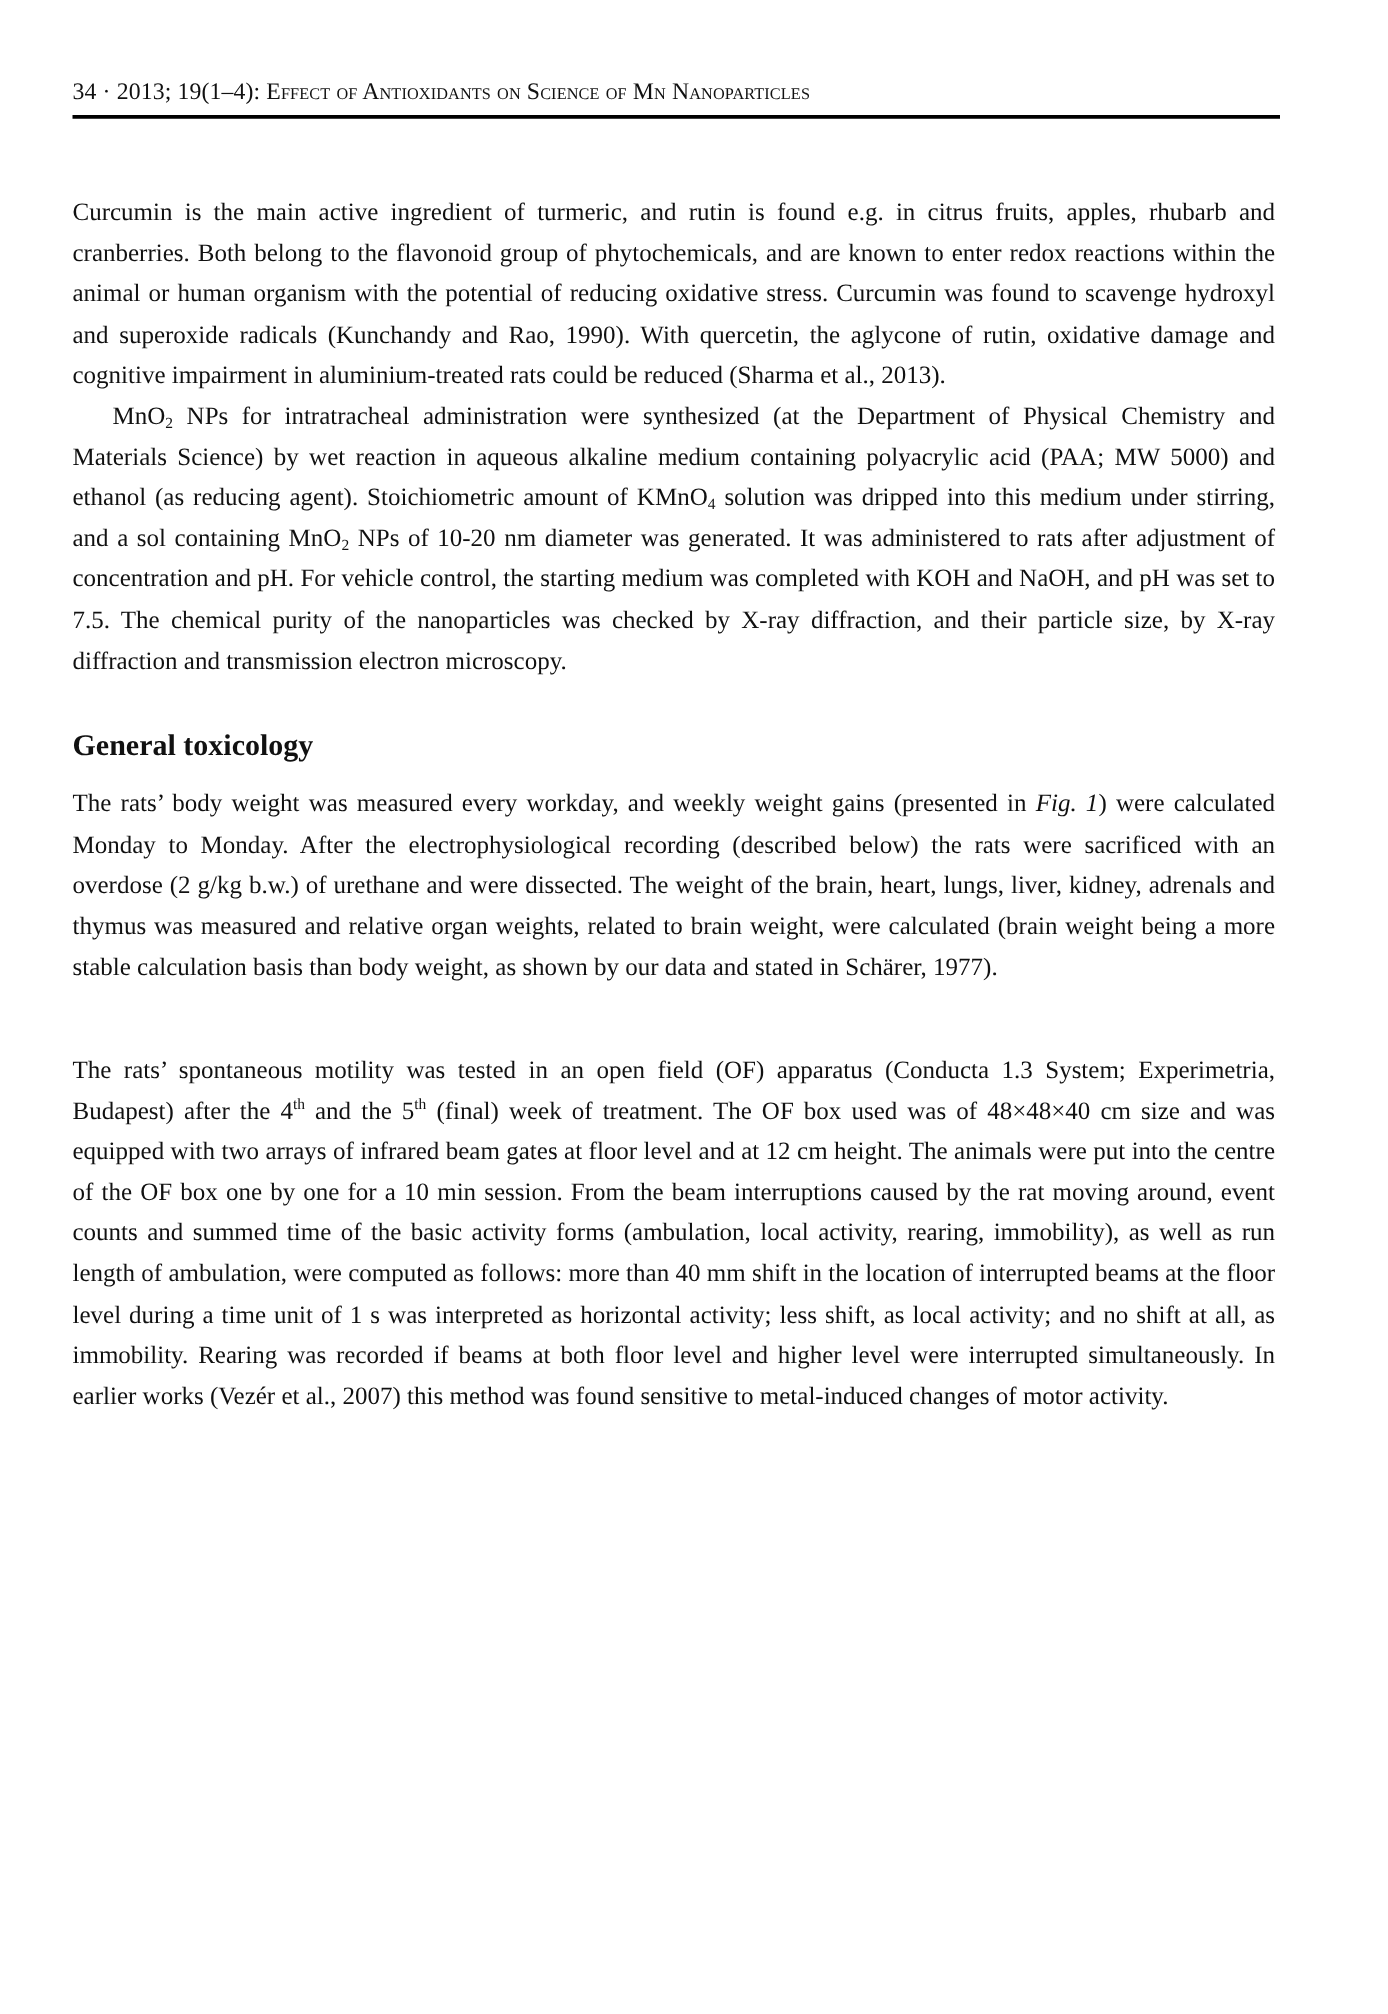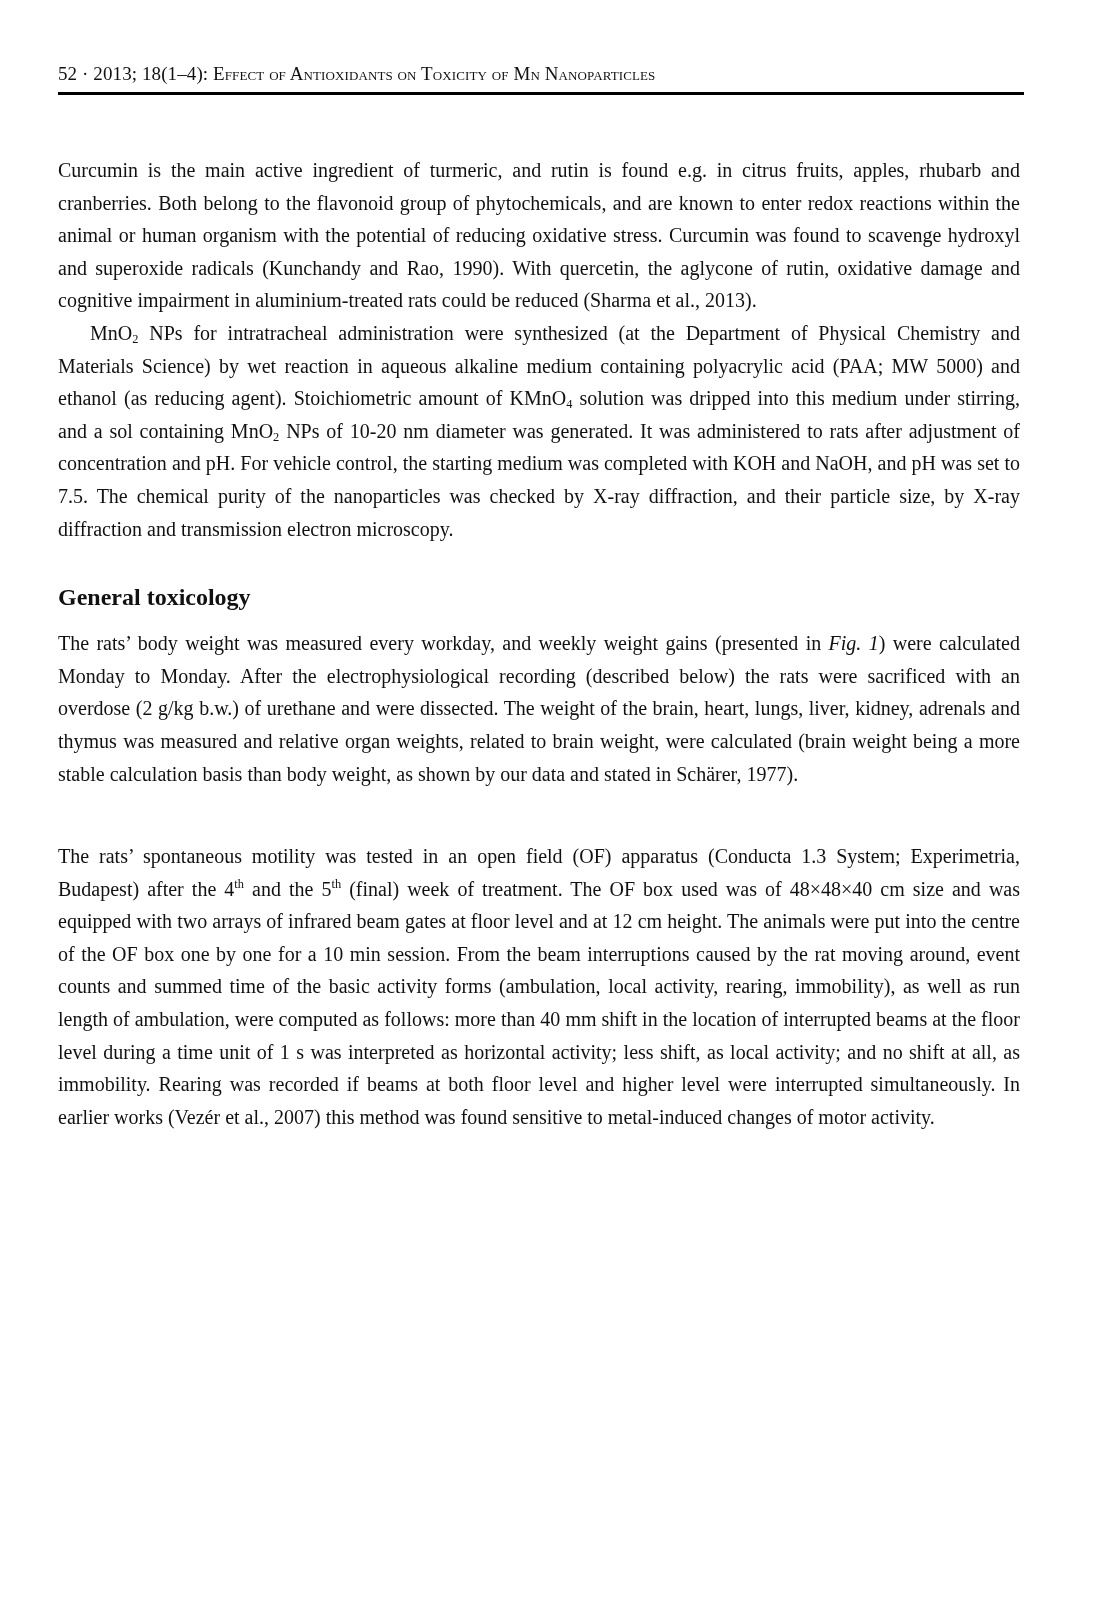"52" span { text: 52 -> 34 }
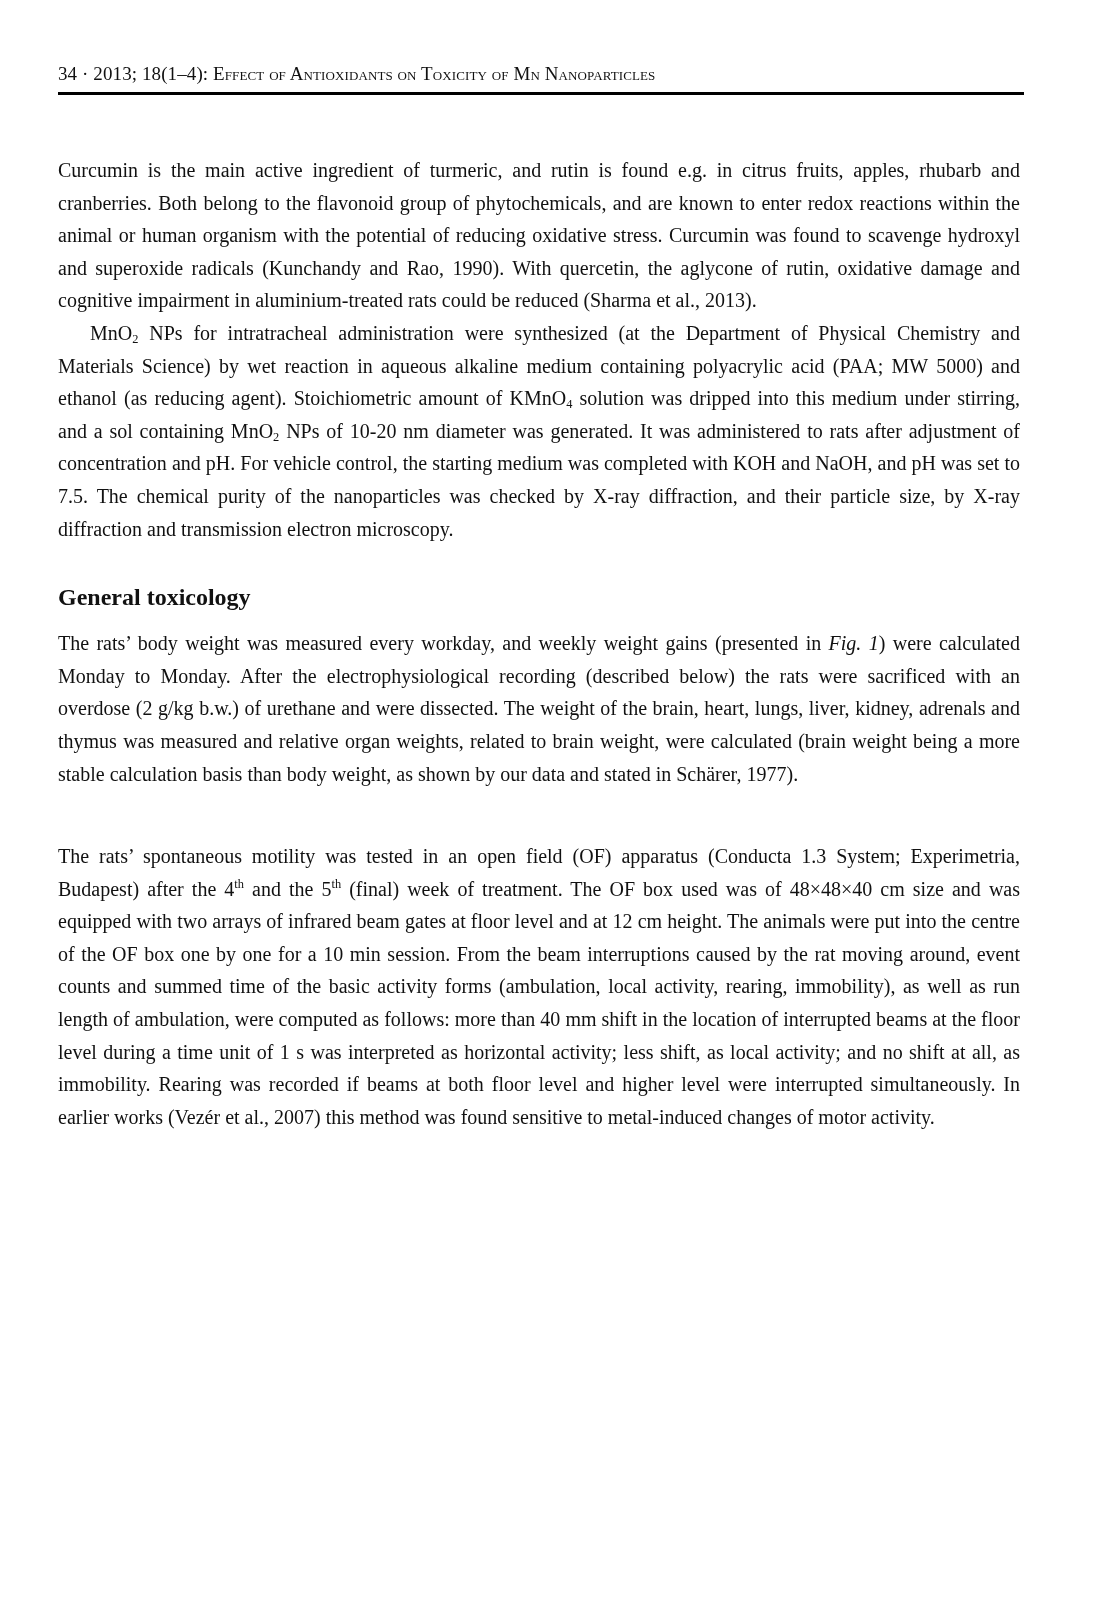"2013; 18(1–4):" span { text: 18 -> 19 }
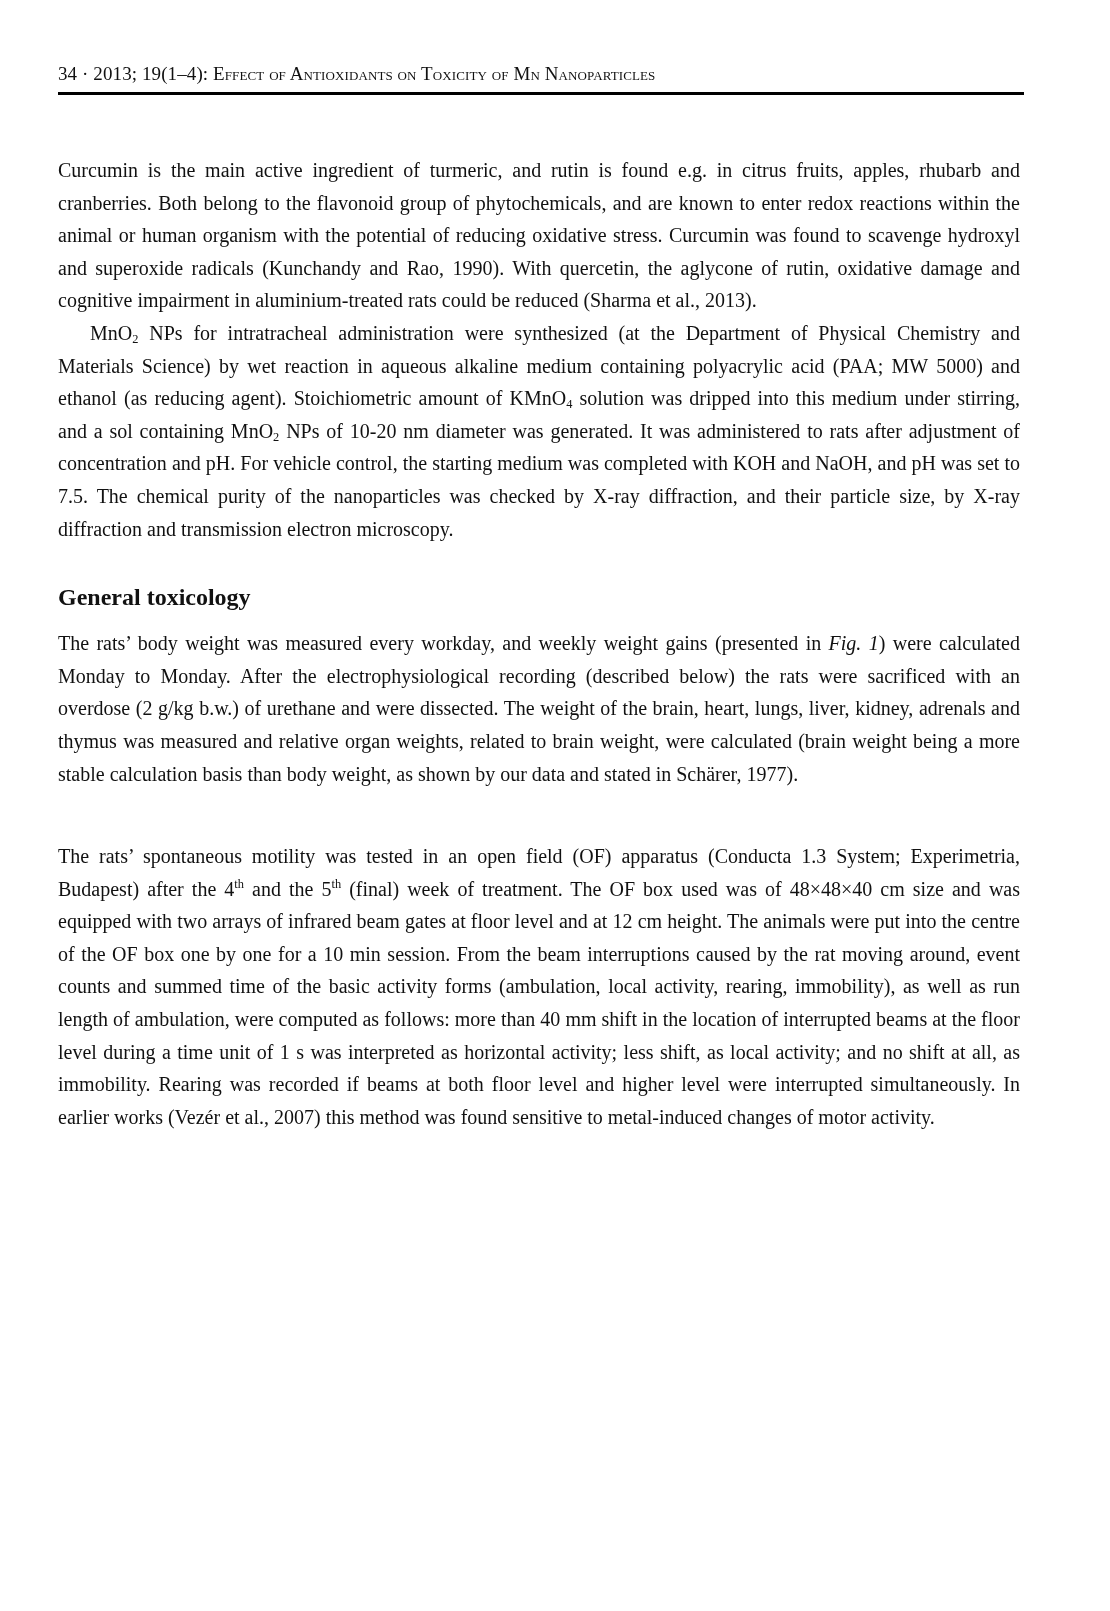"Effect of Antioxidants on Toxicity" span.sc { text: Toxicity -> Science }
